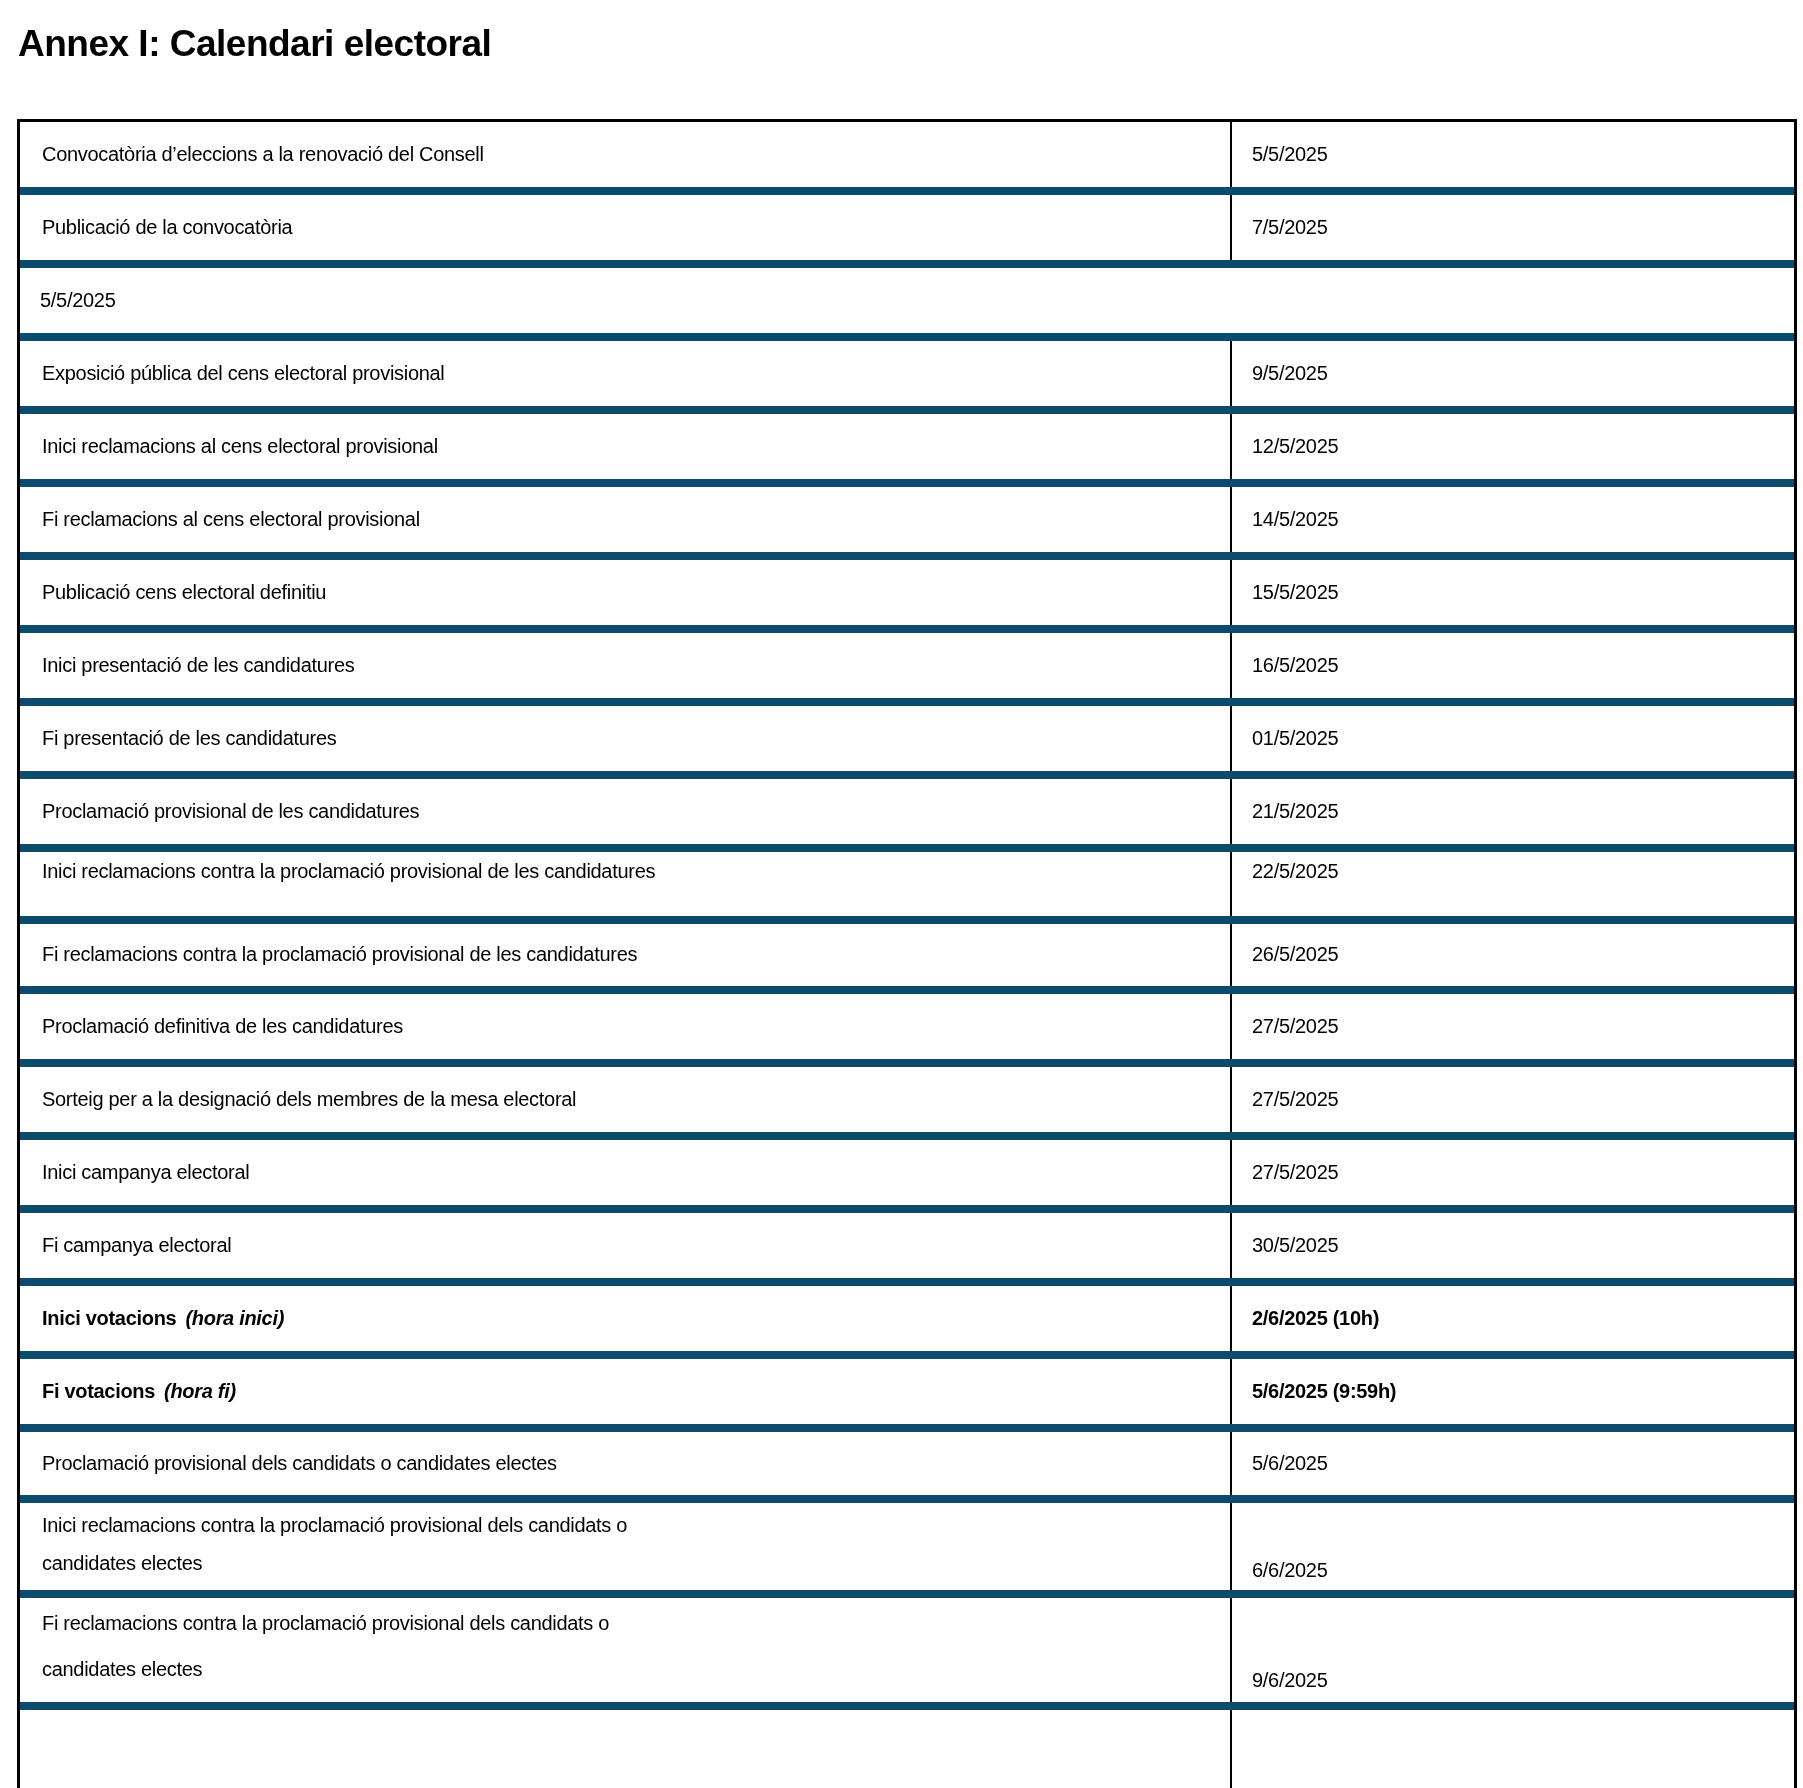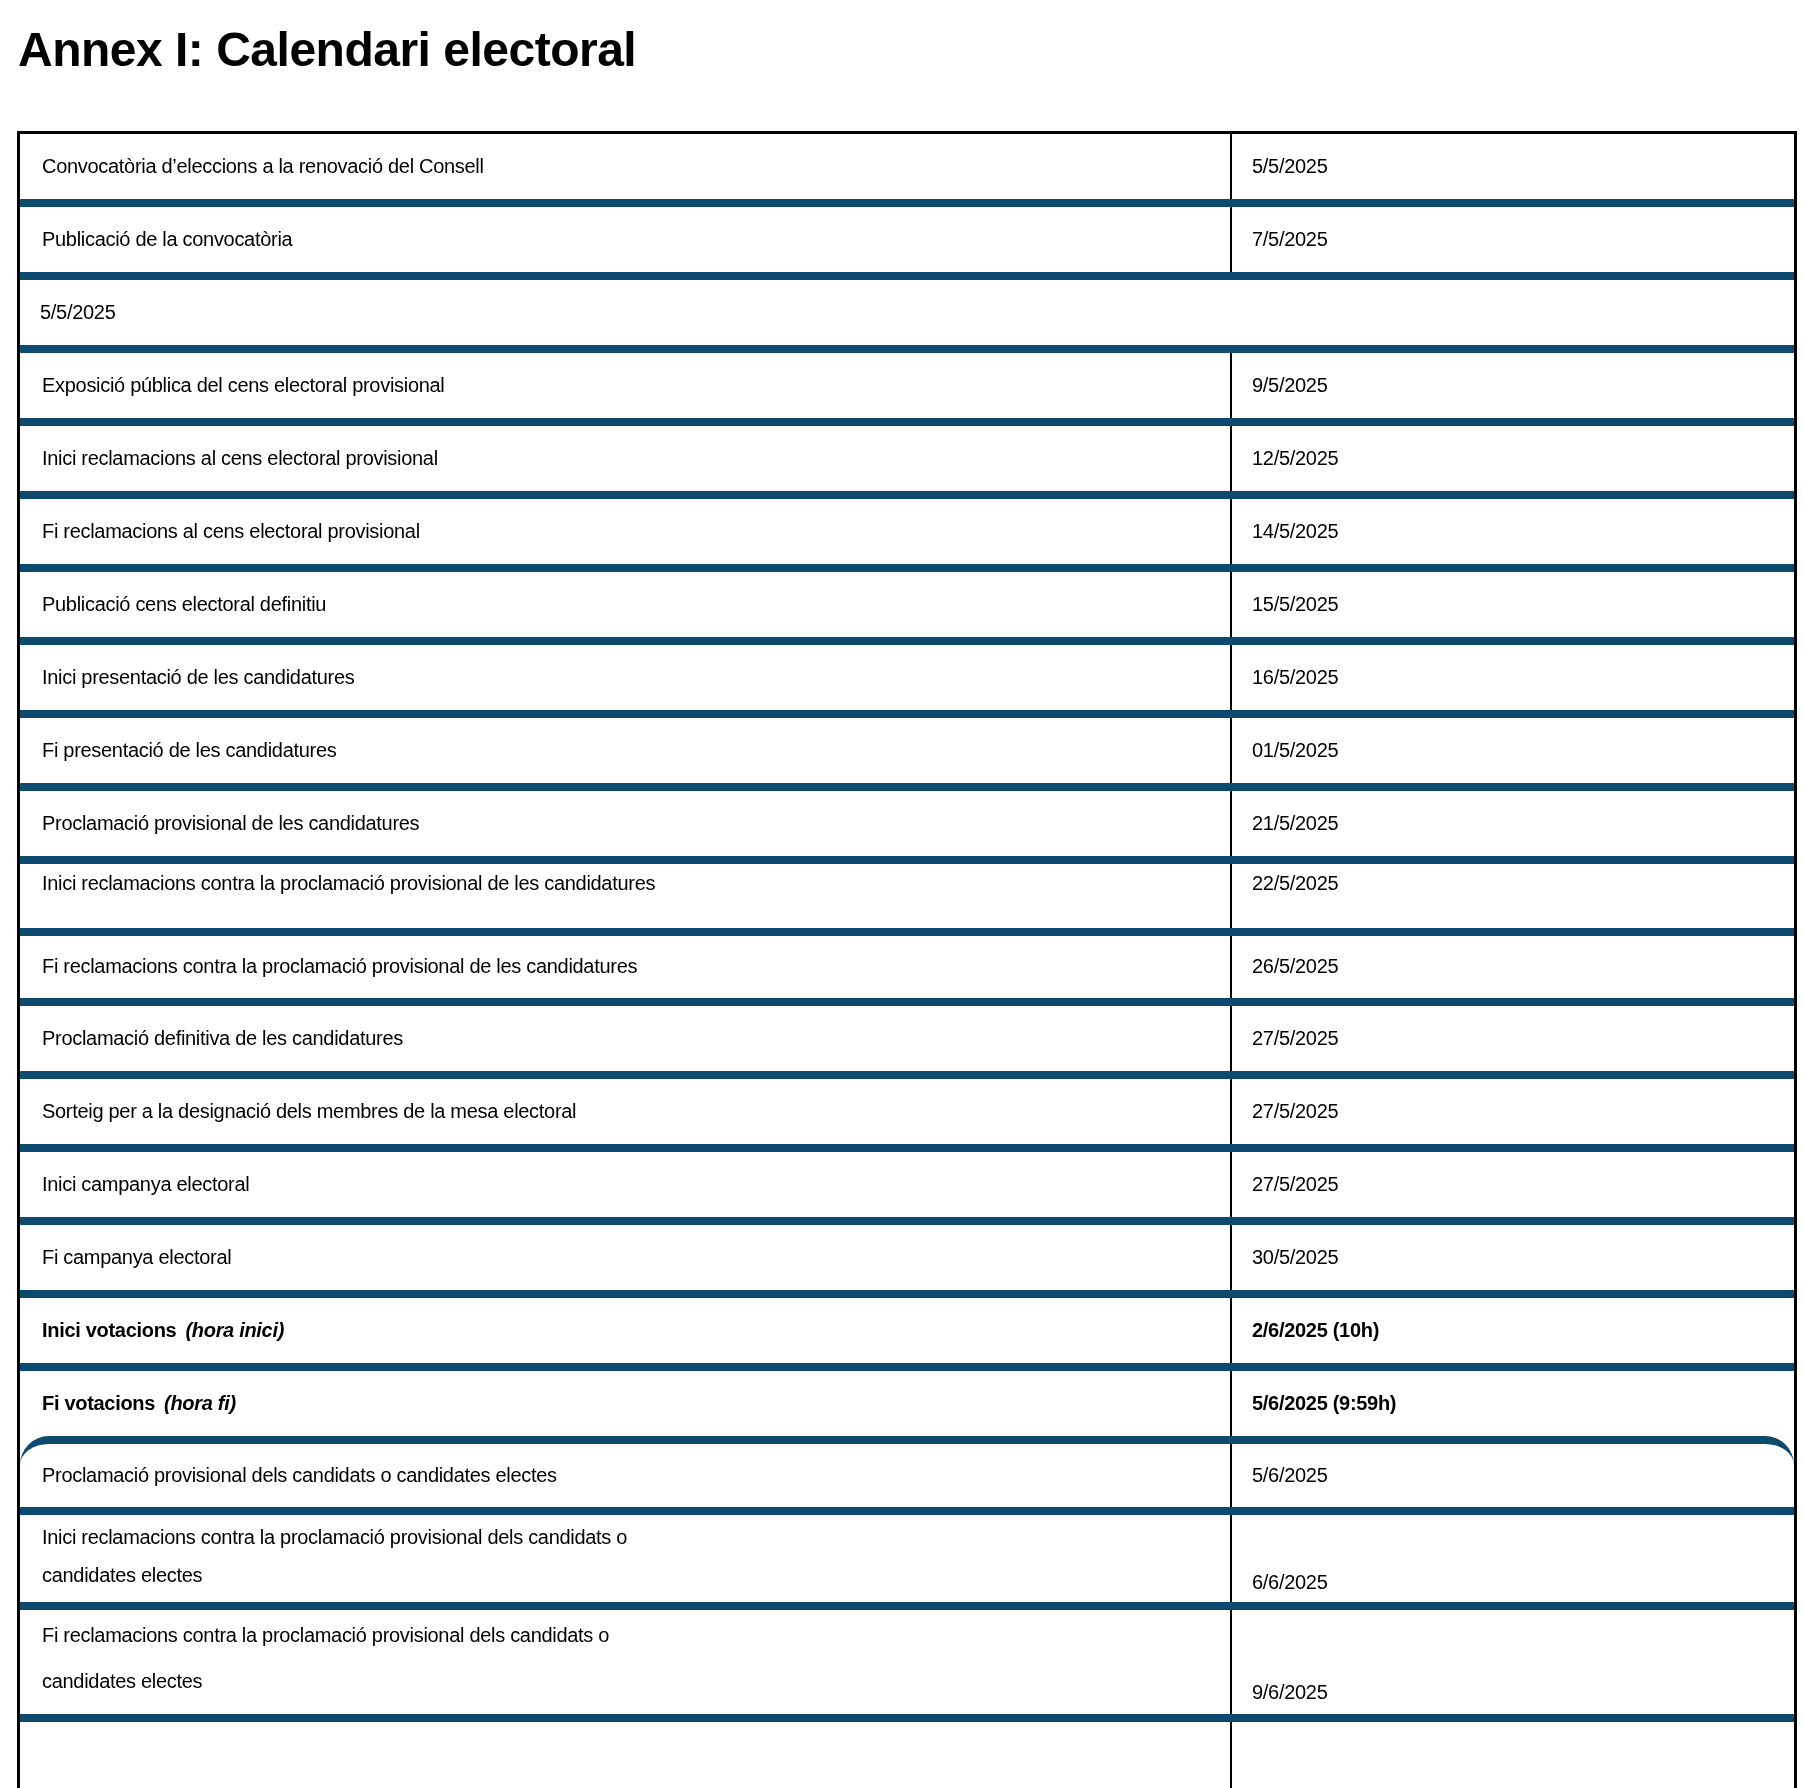"Annex I: Calendari electoral" .page-title { font-size: 48px -> 37px }
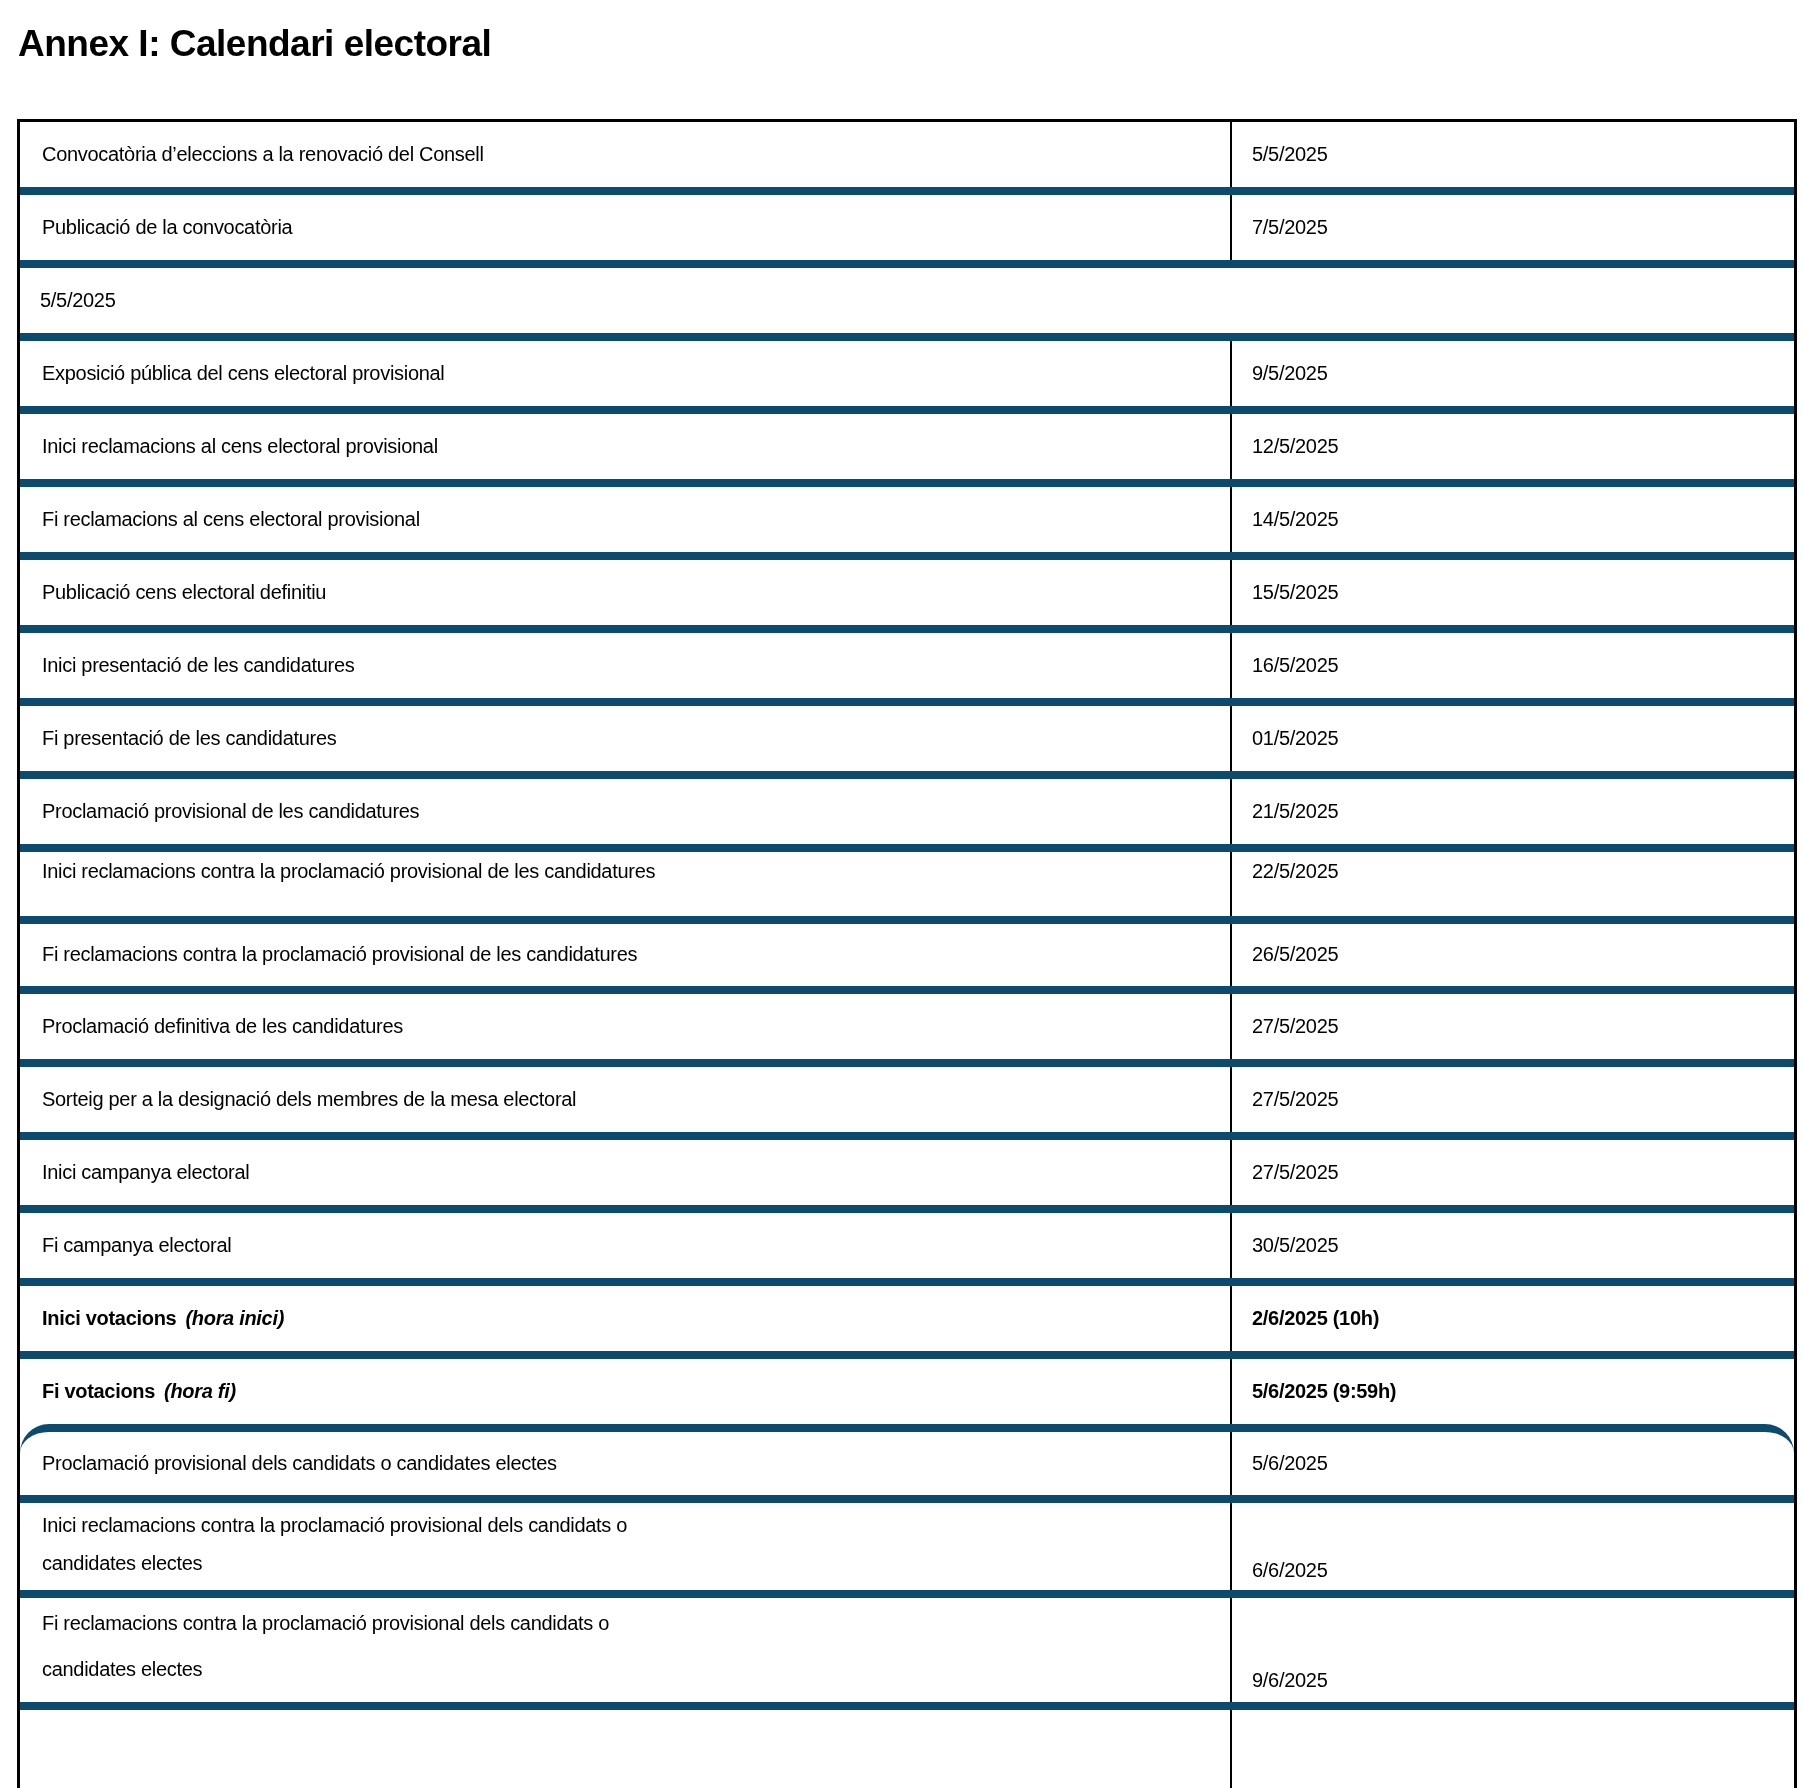"Proclamació provisional dels candidats o" .h63 { border-radius: 29px -> none }
